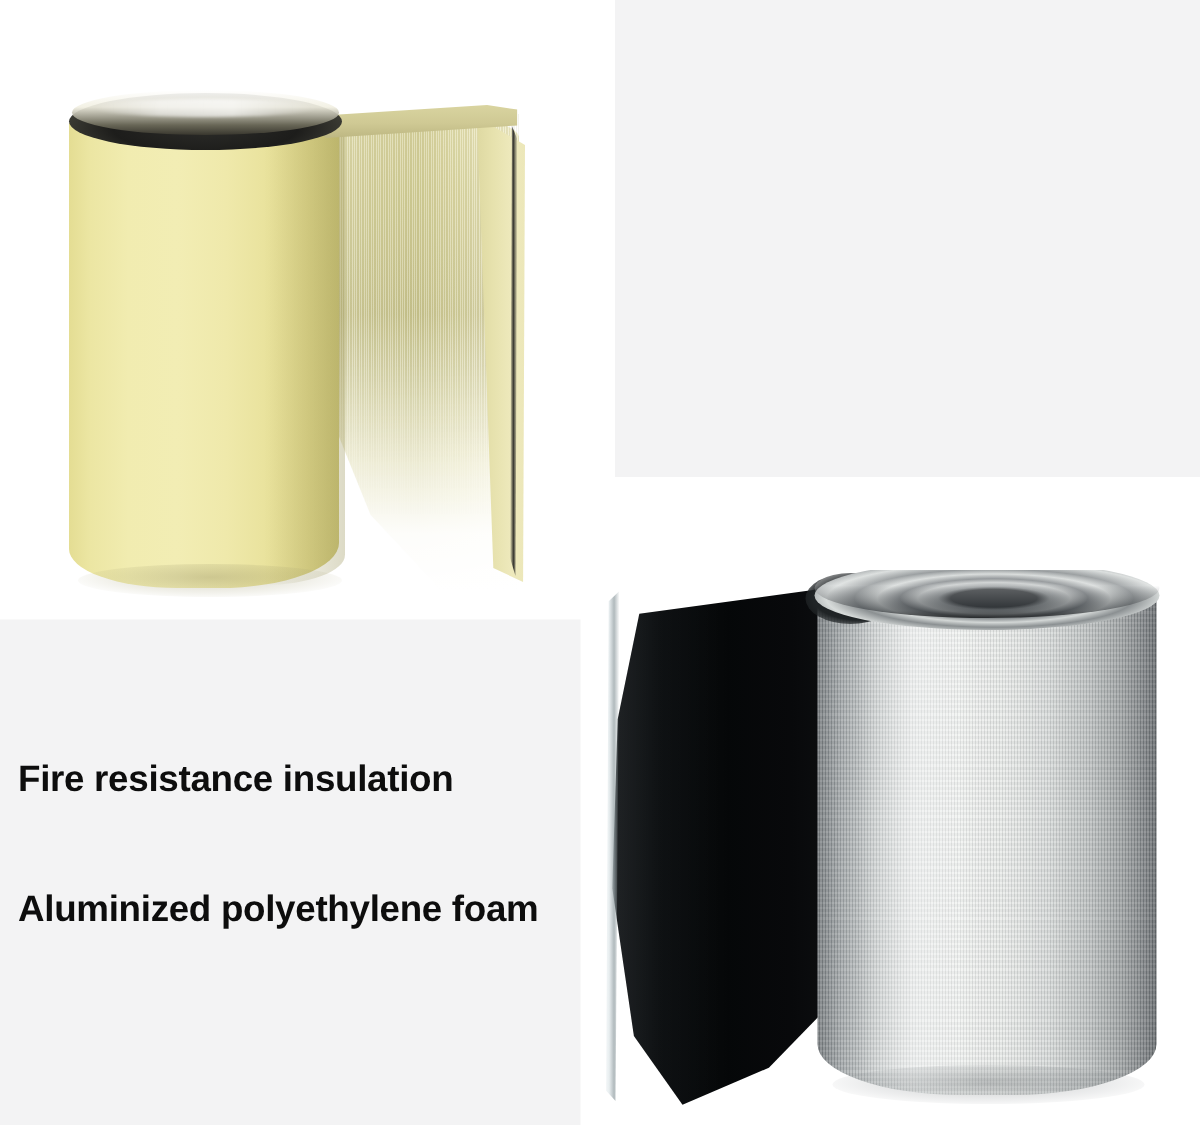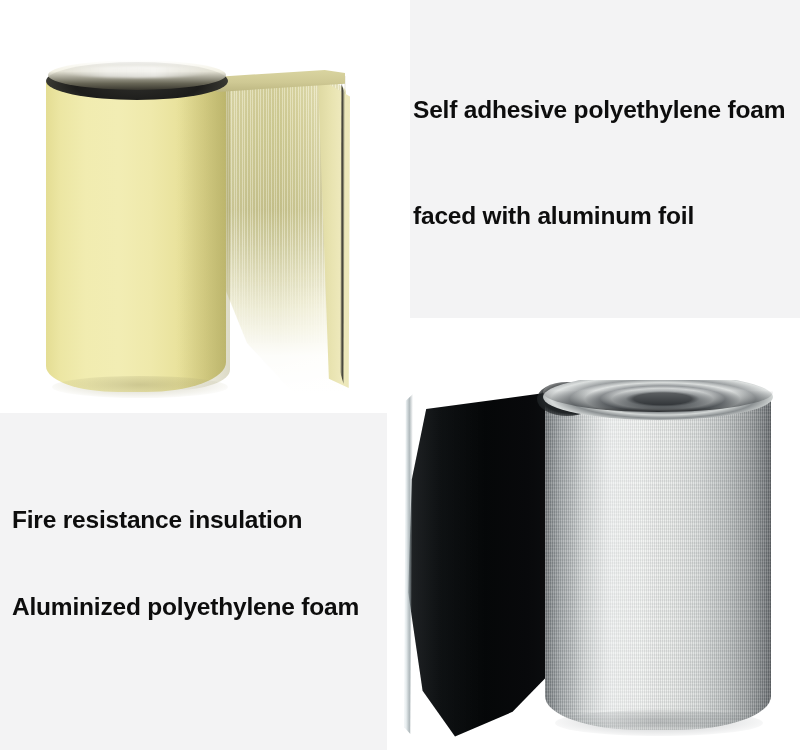"Self adhesive polyethylene foam" div.caption-line { html: <div>Self adhesive polyethylene foam</div> -> none }
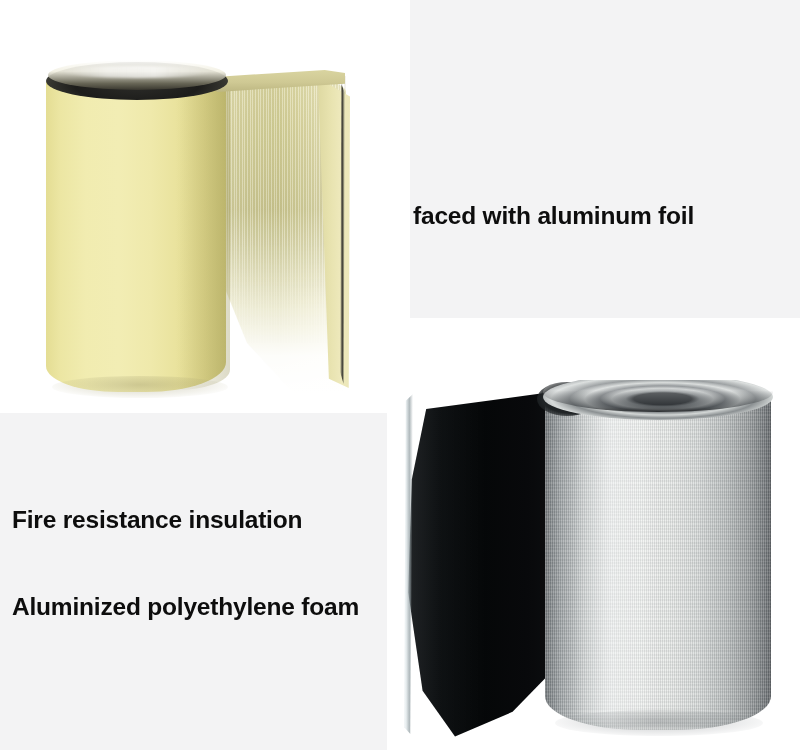"faced with aluminum foil" div.caption-line { html: <div>faced with aluminum foil</div> -> none }
